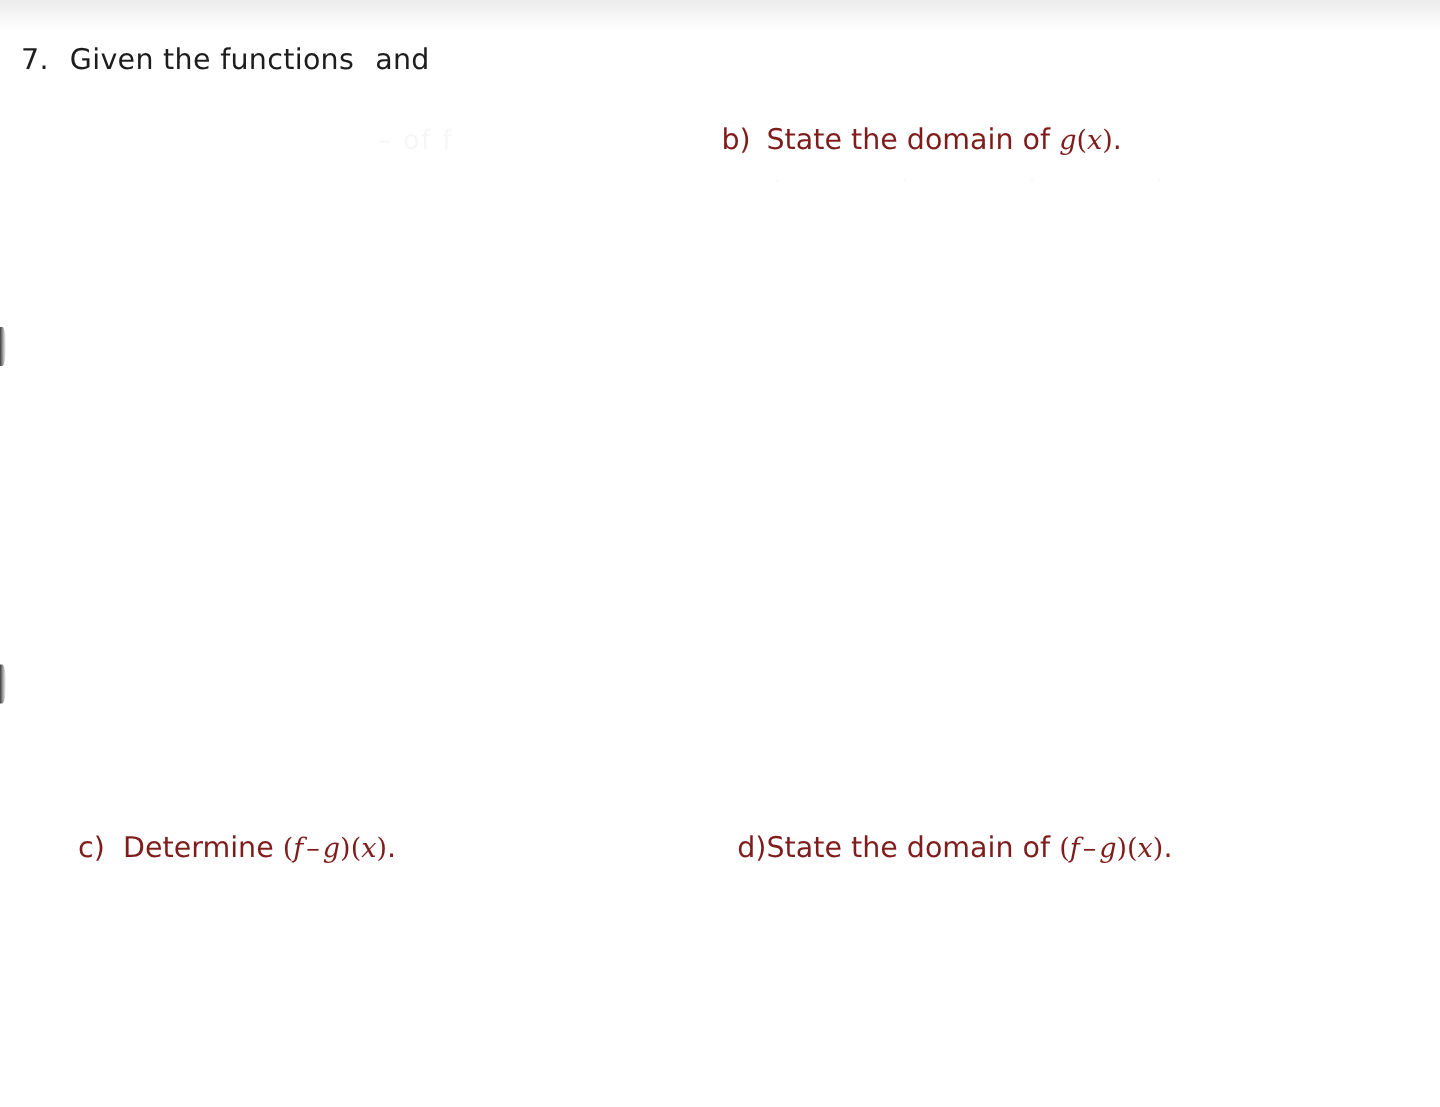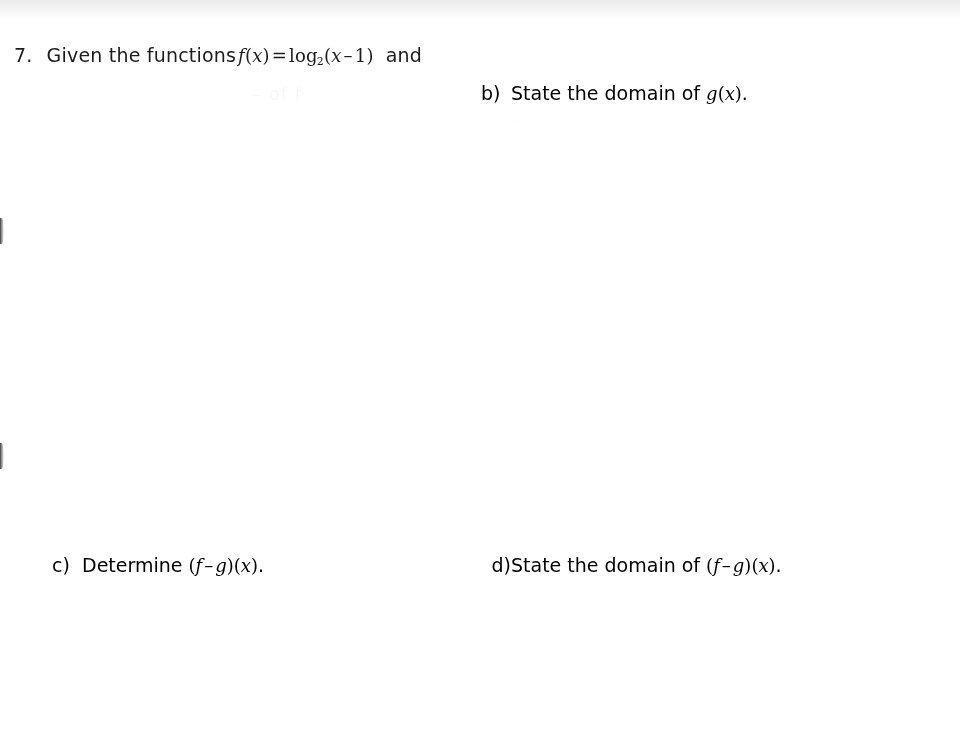"f(x)=log2(x–1)" span.math { html: <span><span>f</span><span>(</span><span>x</span><span>)</span><span>=</span><span>log</span><span>2</span><span>(</span><span>x</span><span>–</span><span>1</span><span>)</span></span> -> none }
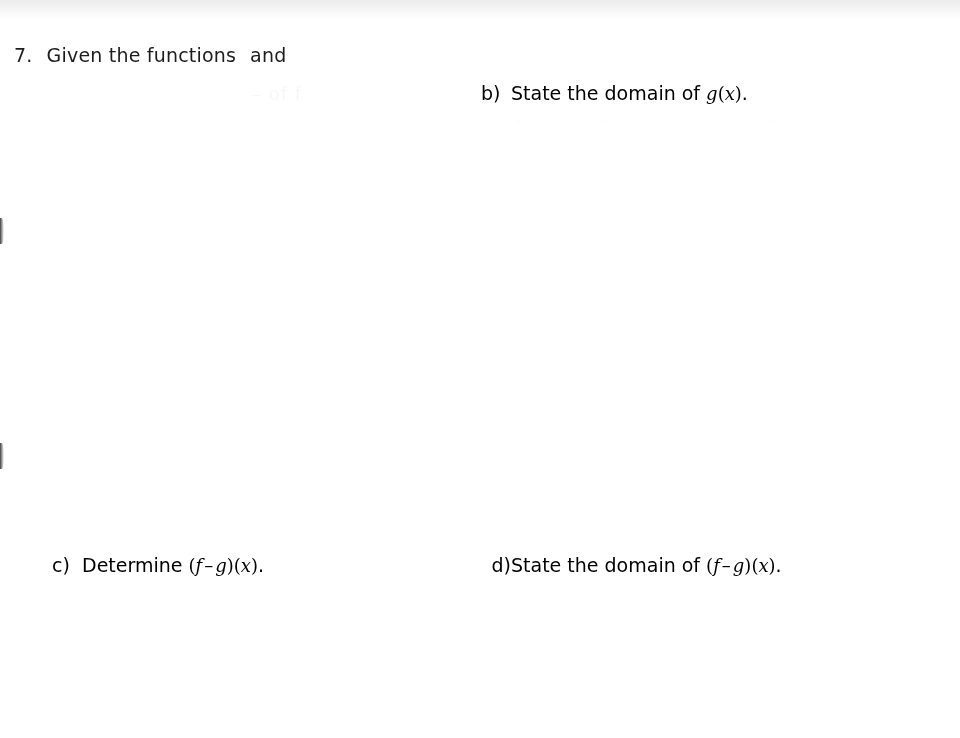"and" #stem .conj { margin: 16px 12px -> 1px 12px }
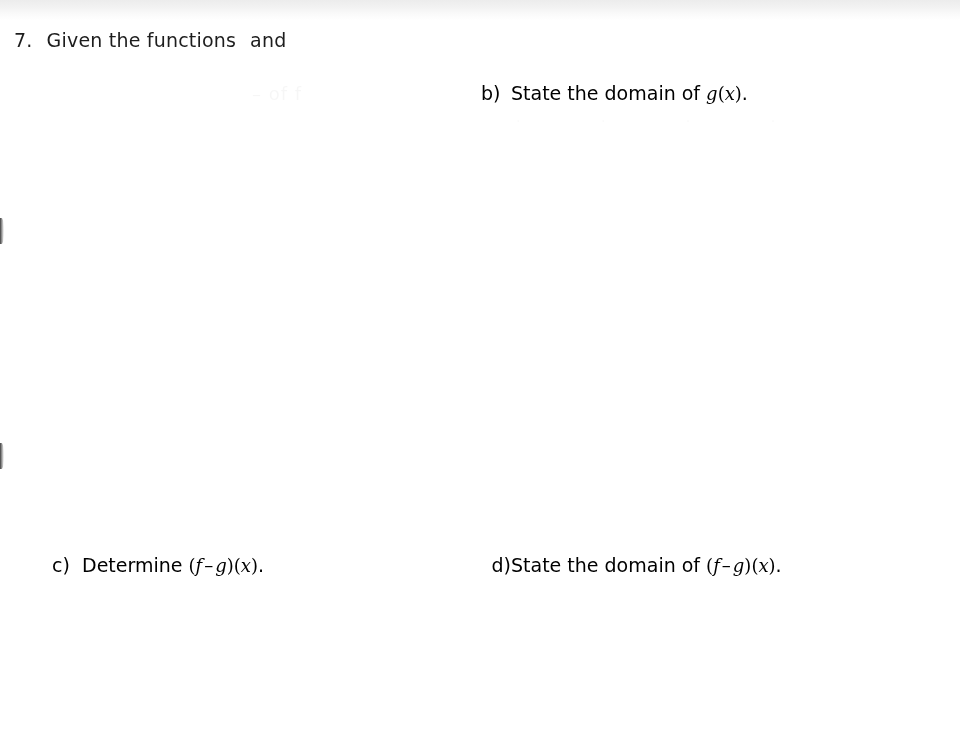"b) State the domain of" .subq { color: #000000 -> #7f1d1d }
